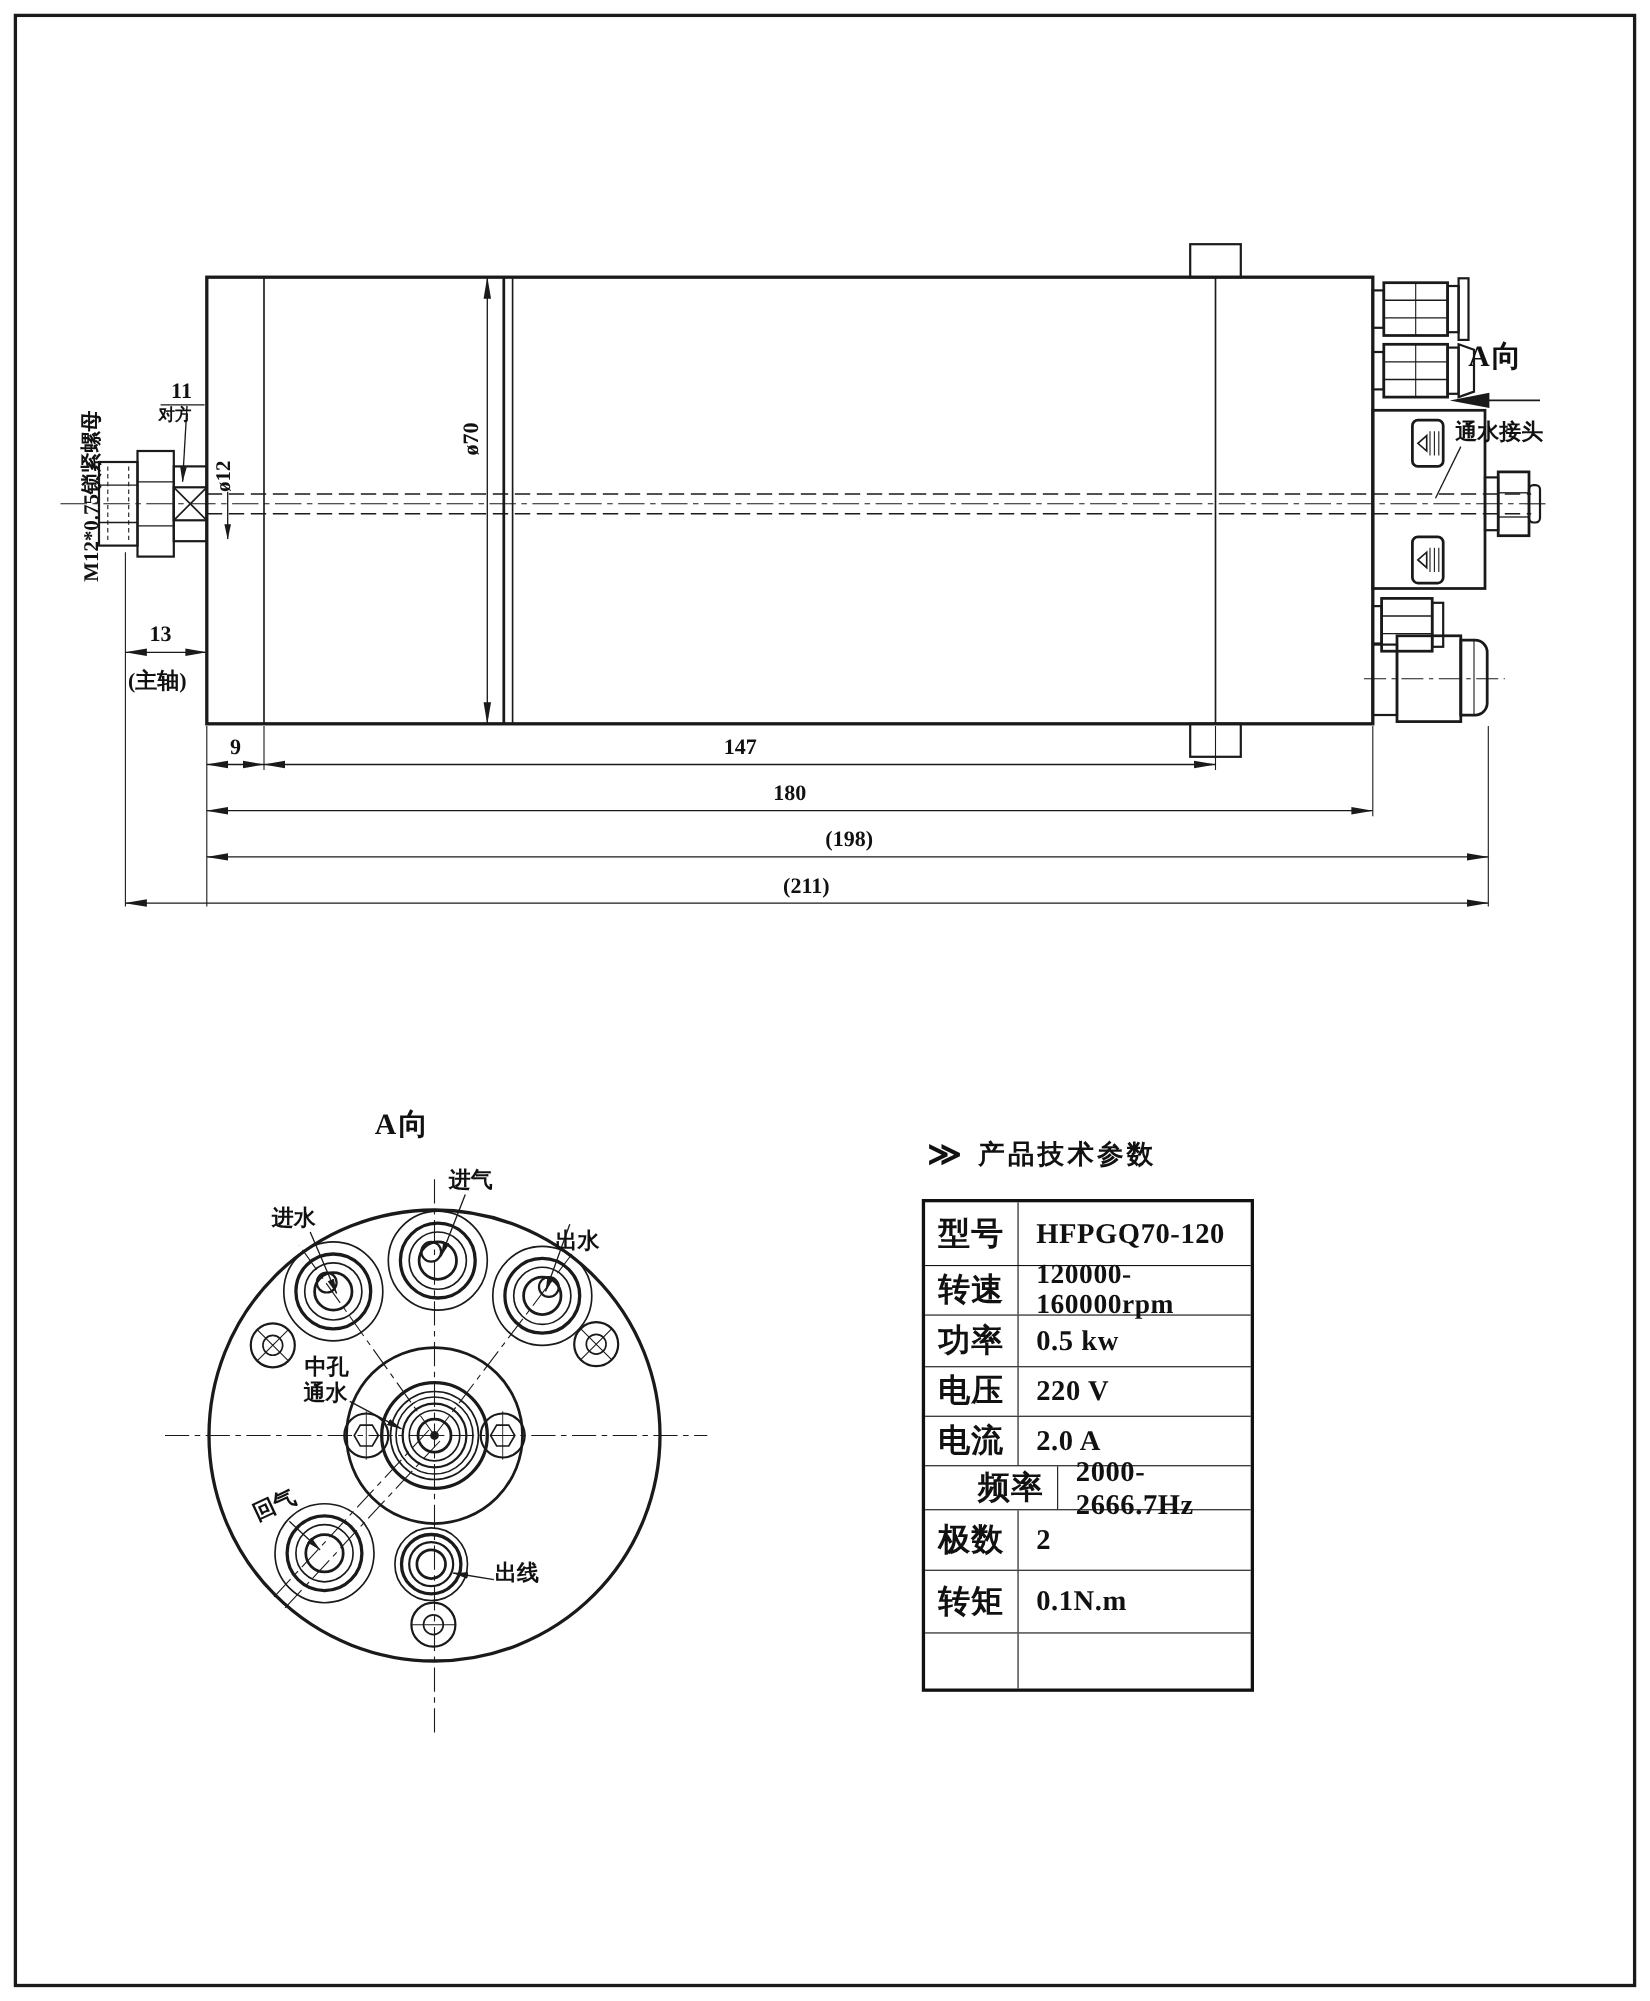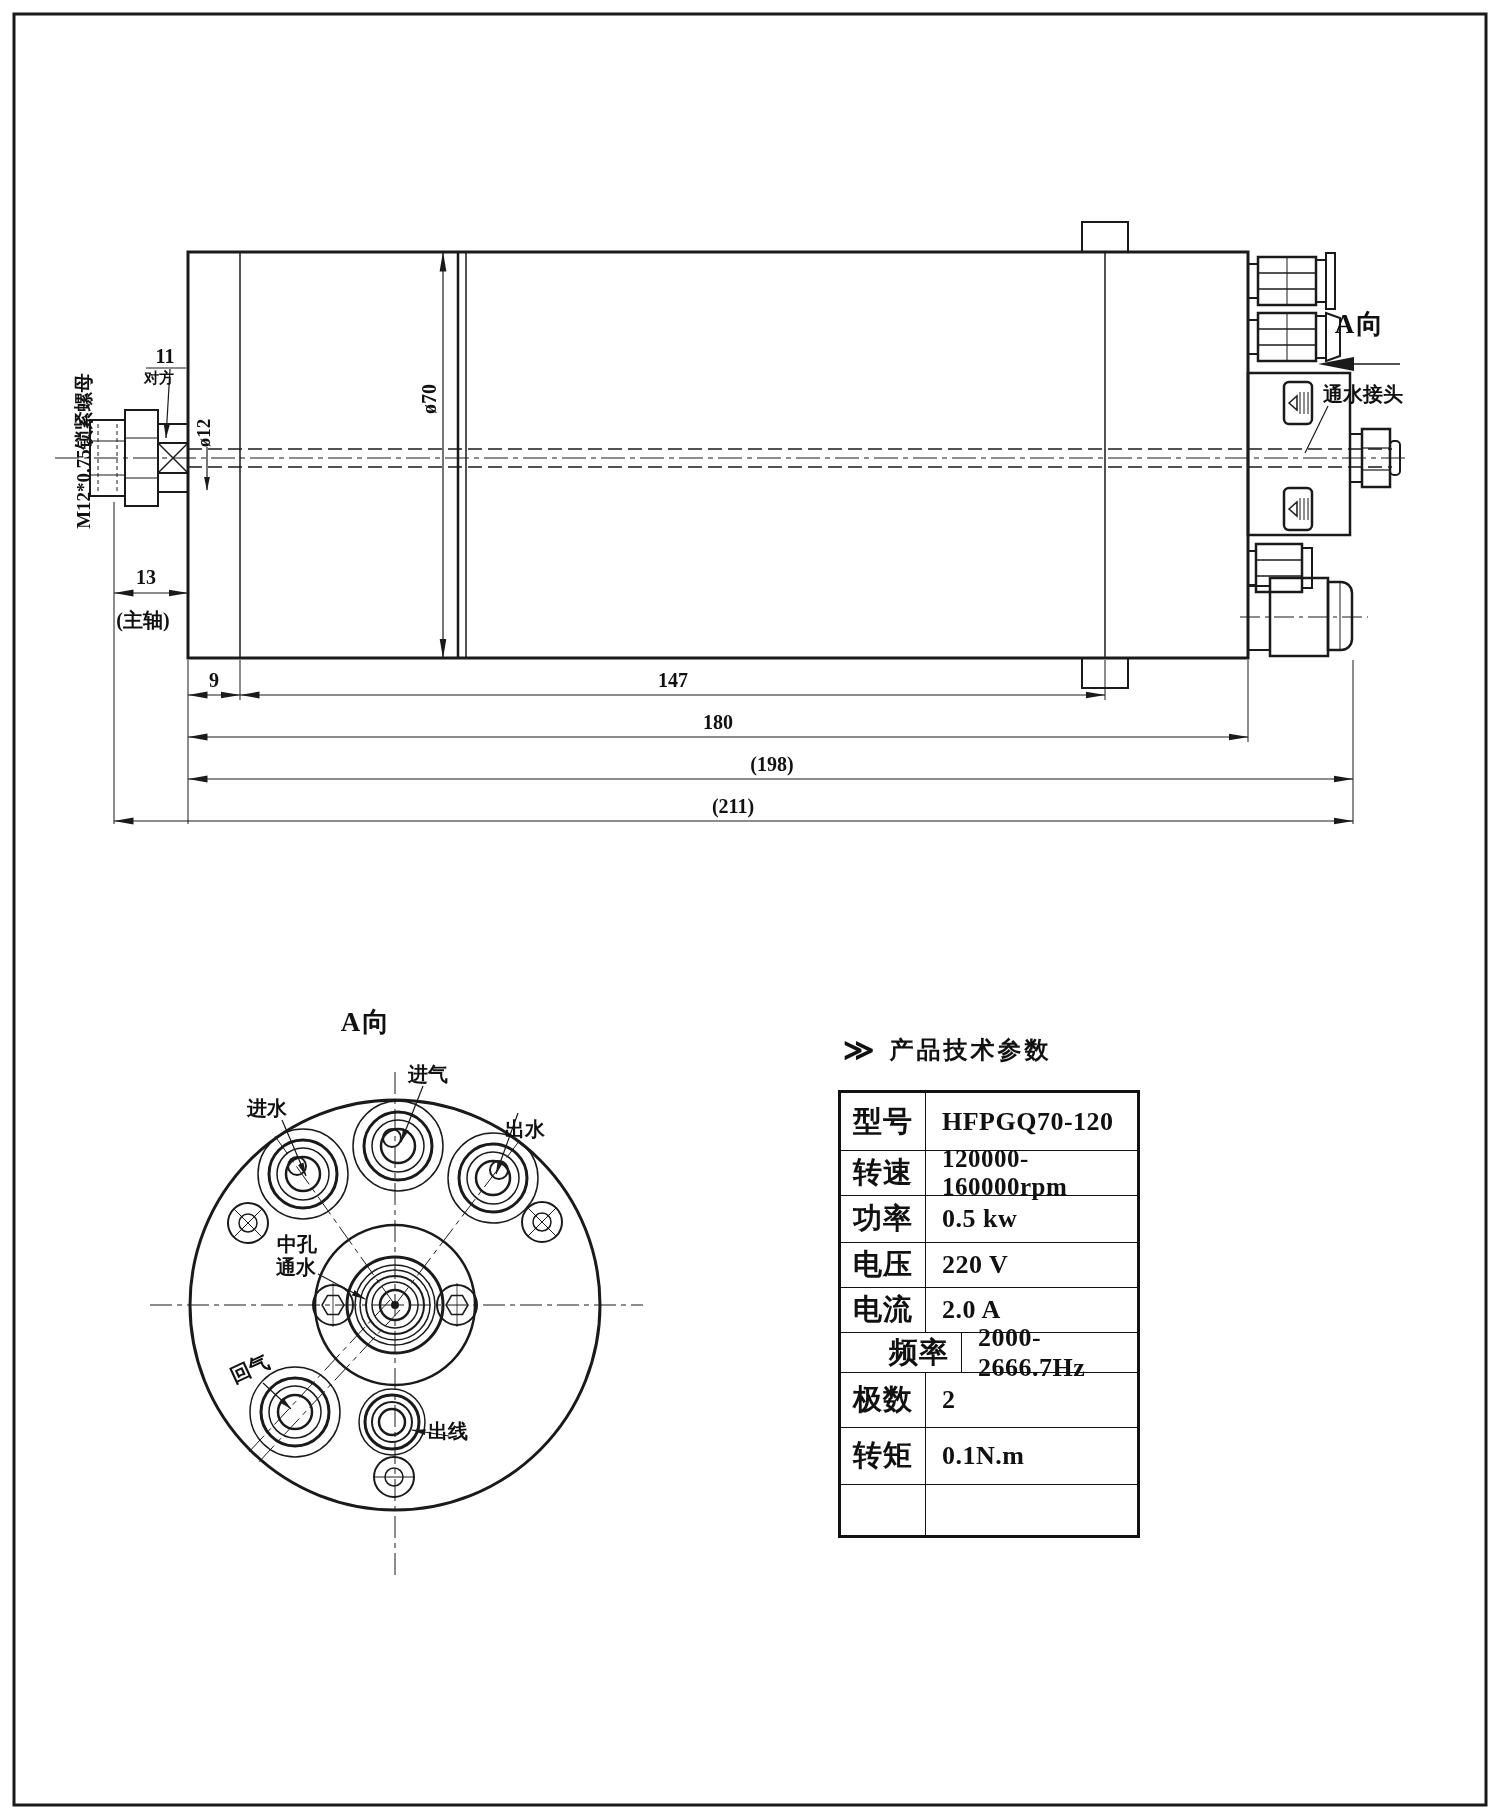"出线" div.lbl { left: 448px -> 470px }
